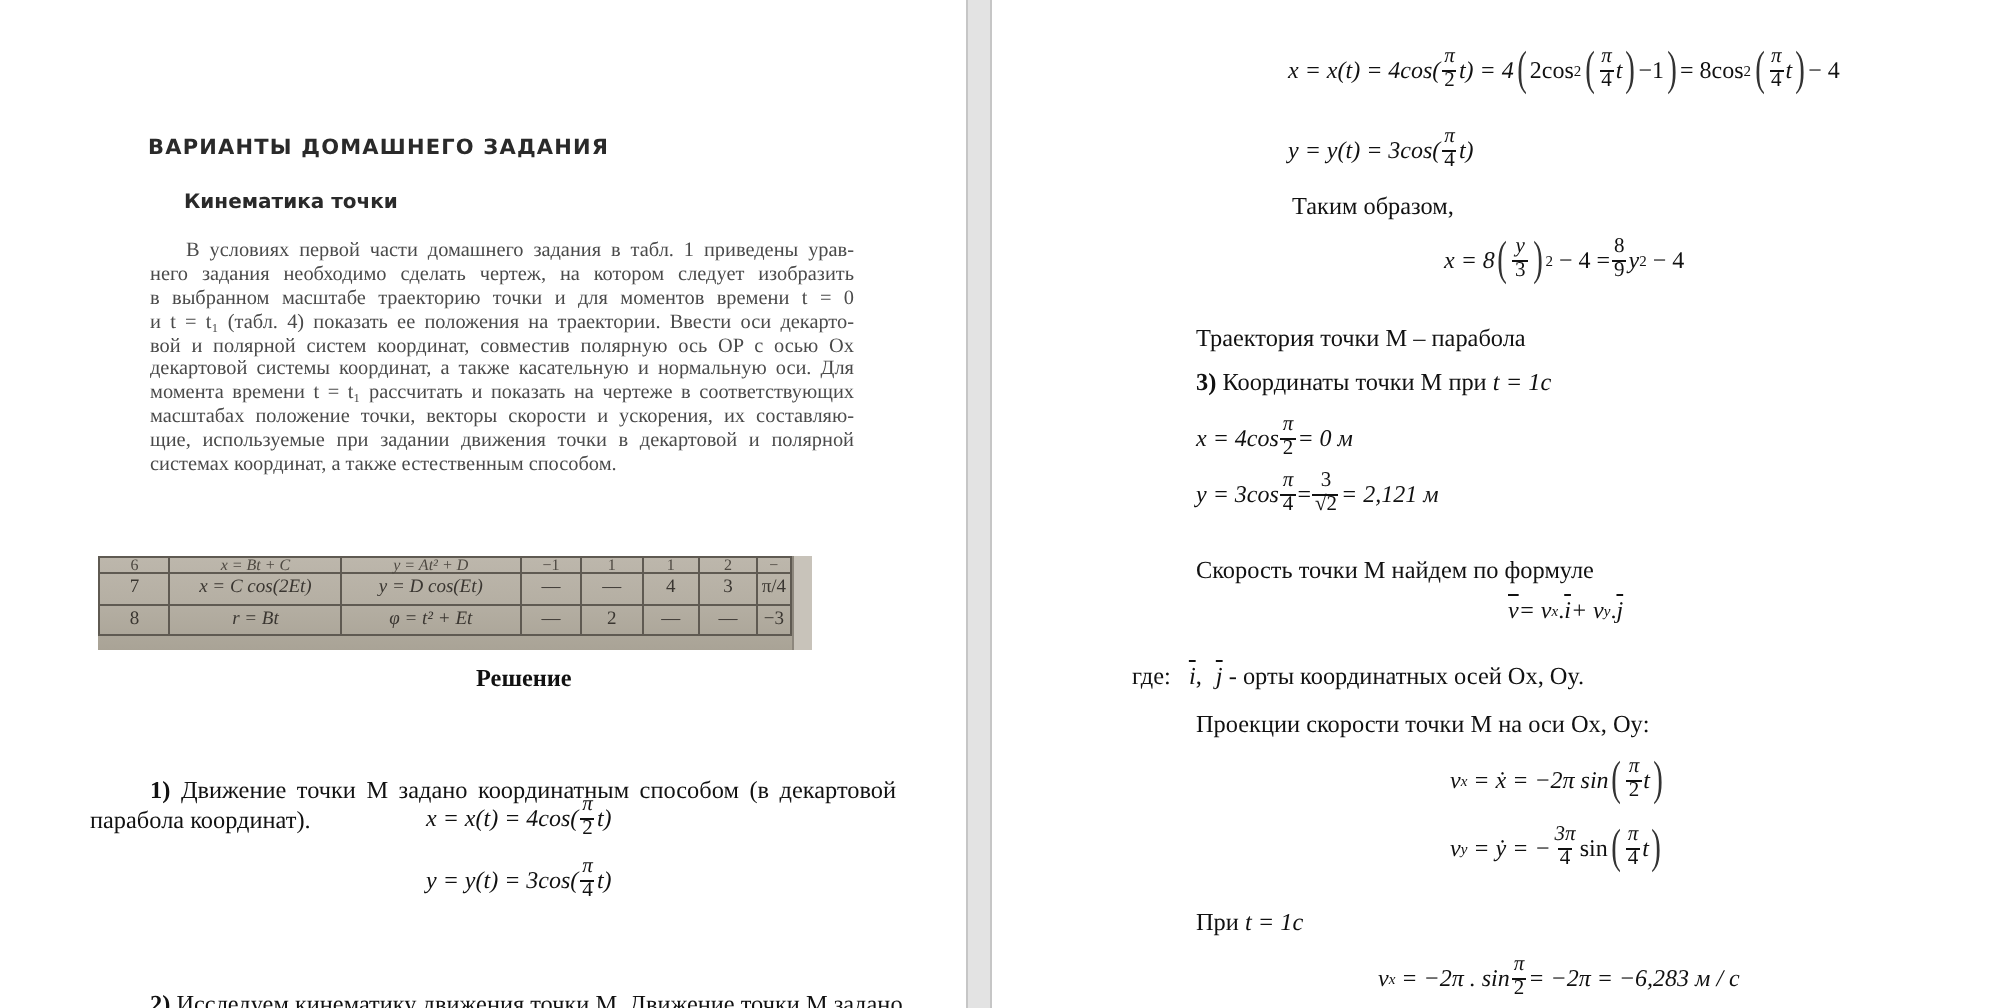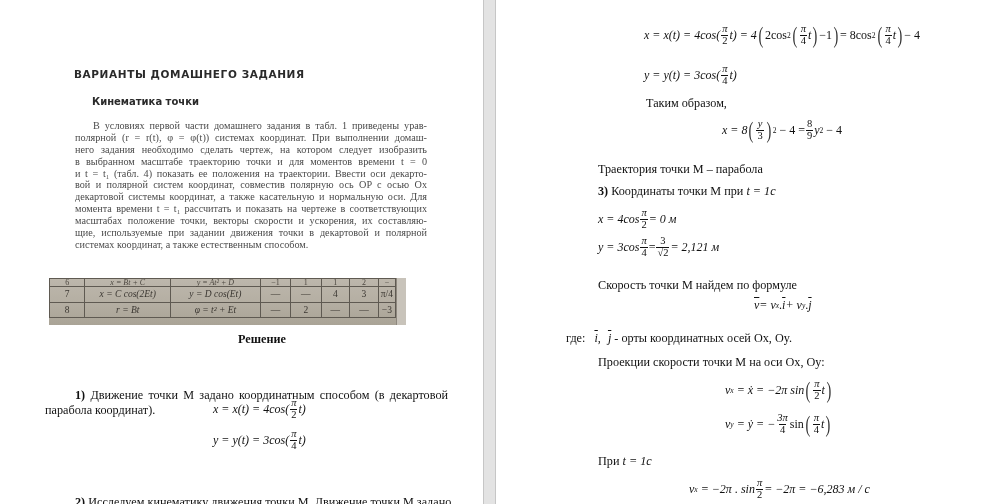"полярной (r = r(t), φ" span.ln { html: <span>полярной (r = r(t), φ = φ(t)) системах координат. При выполнении домаш-</span> -> none }
